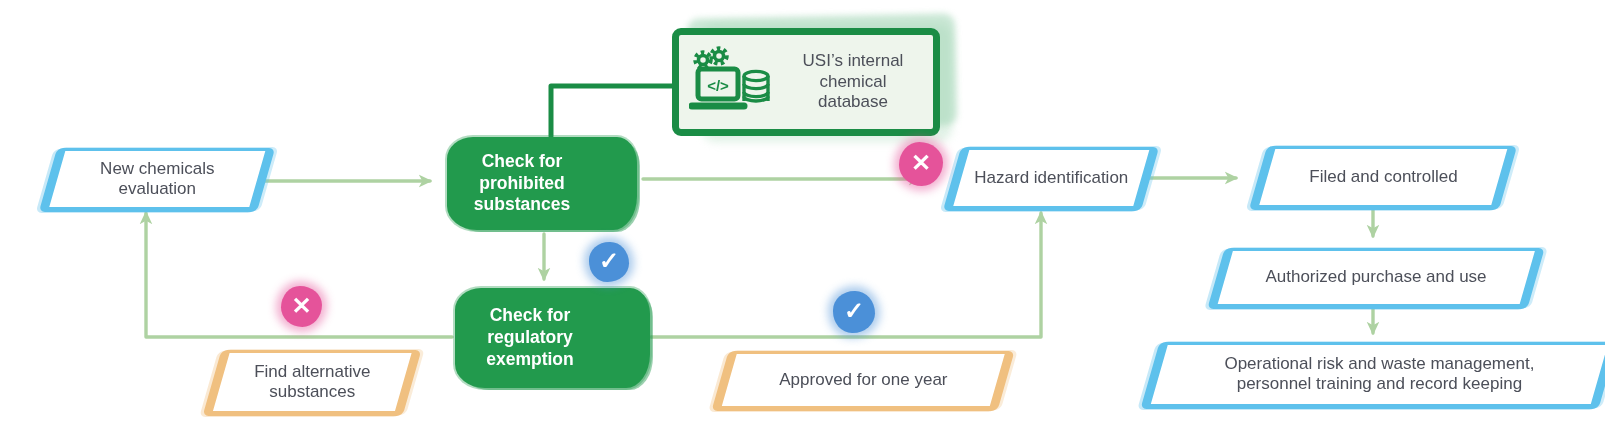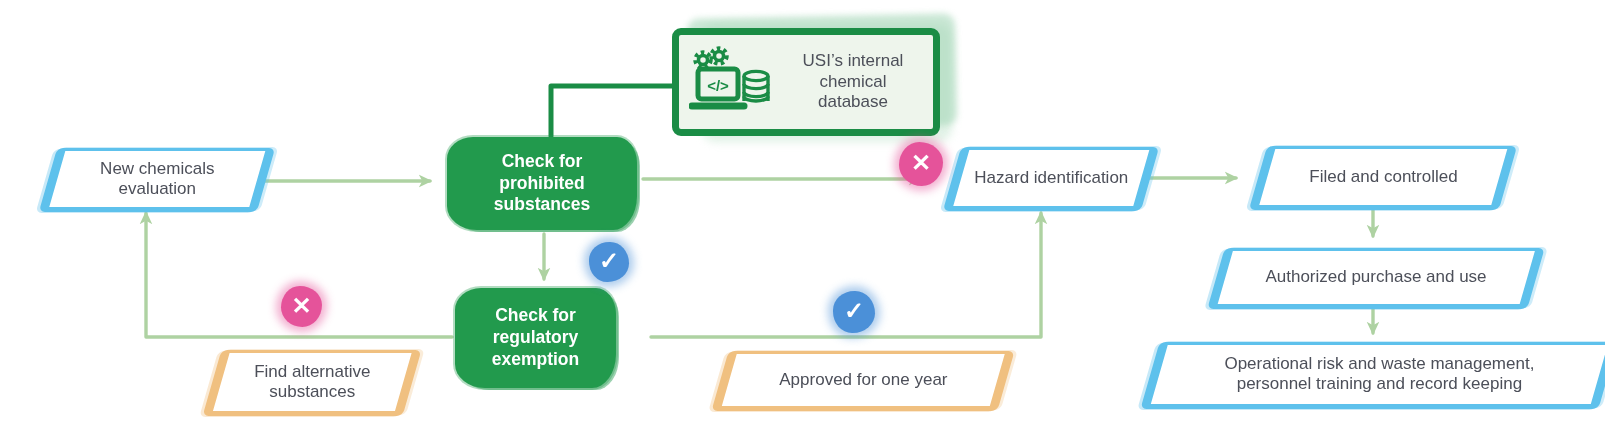"Check for prohibited substances" .greenbox { justify-content: center -> flex-start }
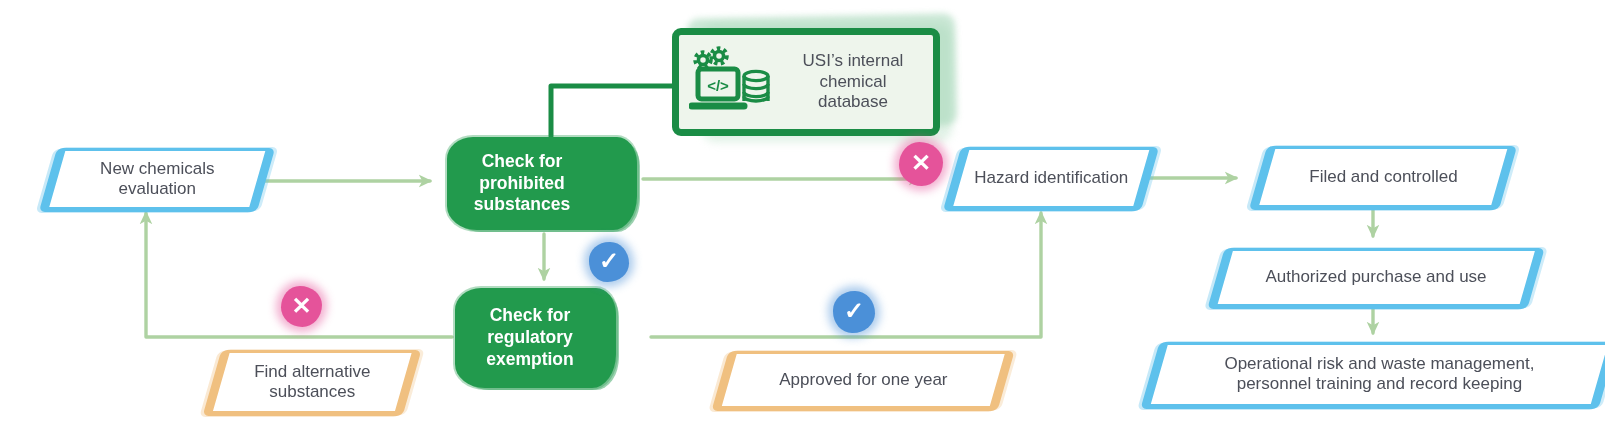"Check for regulatory exemption" div.greenbox { width: 161px -> 195px }
